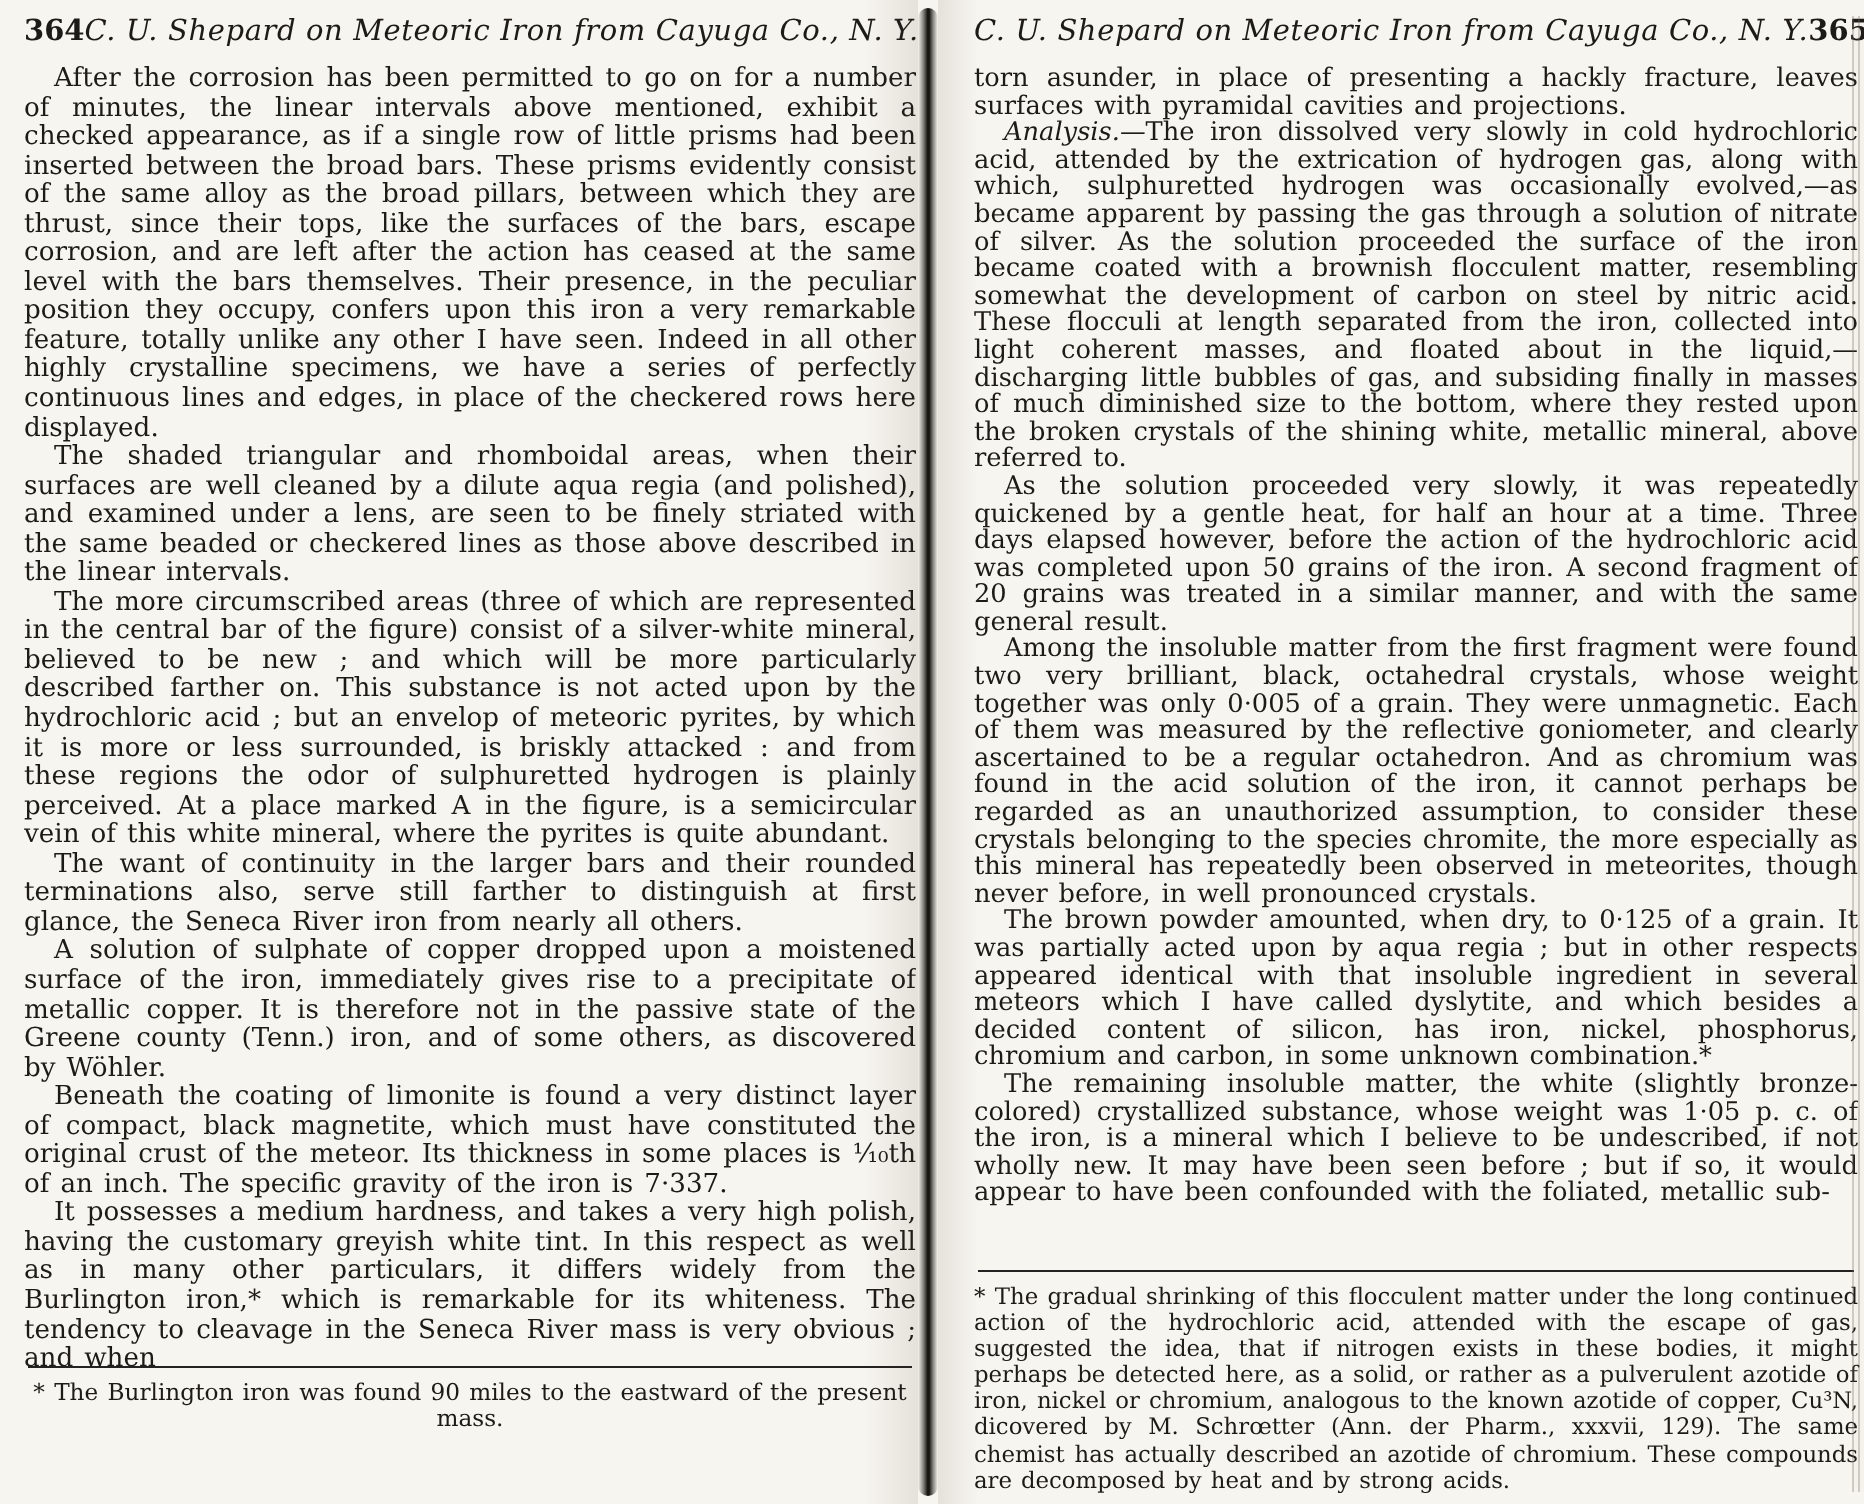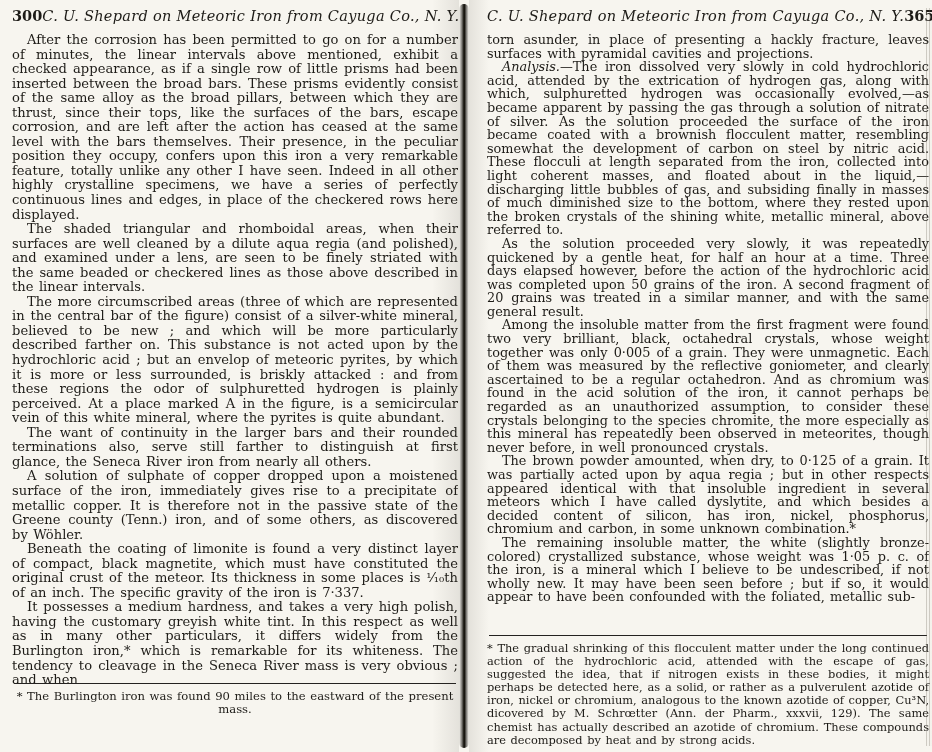"300" span.page-number { text: 300 -> 364 }
